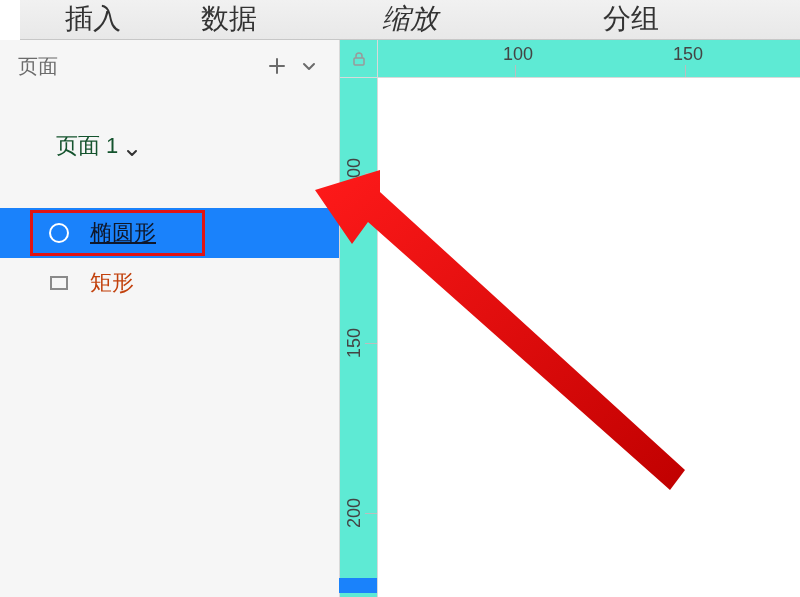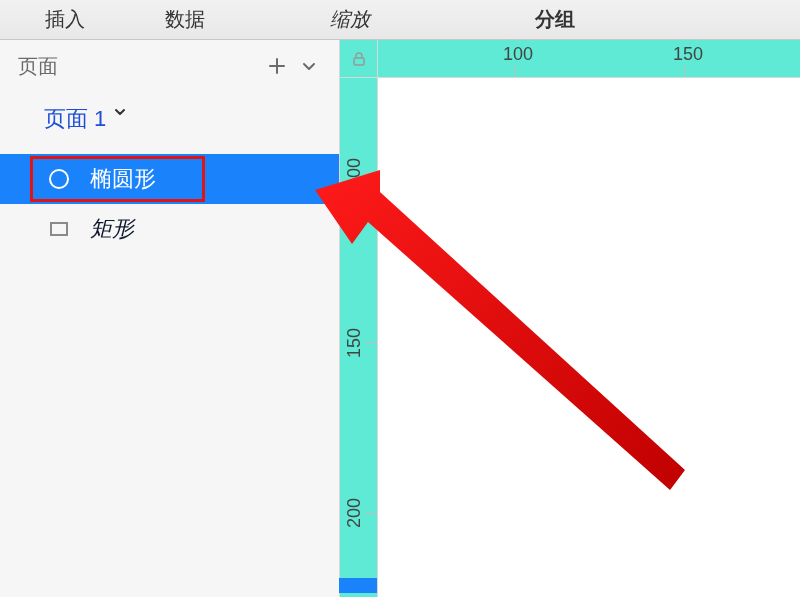"插入" .menubar { align-items: center -> flex-start; font-size: 20px -> 28px; margin-left: none -> 20px }
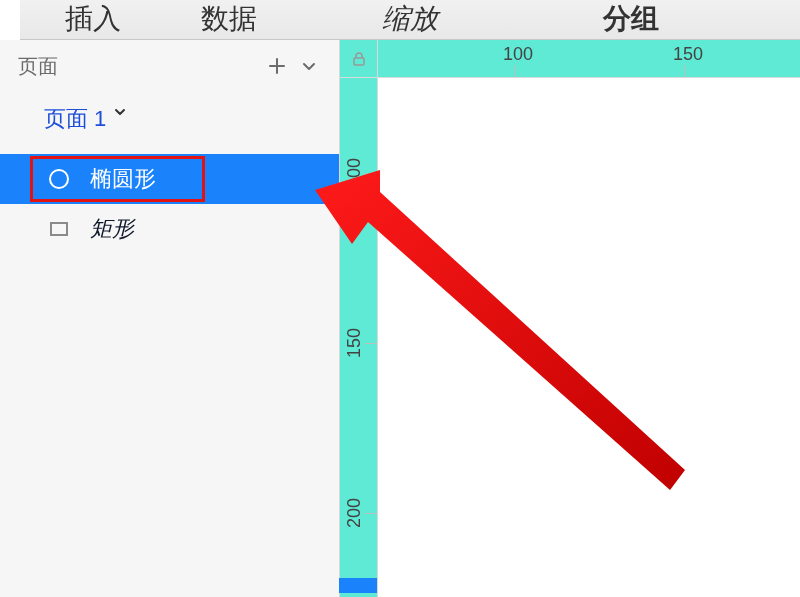"分组" .menubar .menu-item.m5 { font-weight: bold -> none }
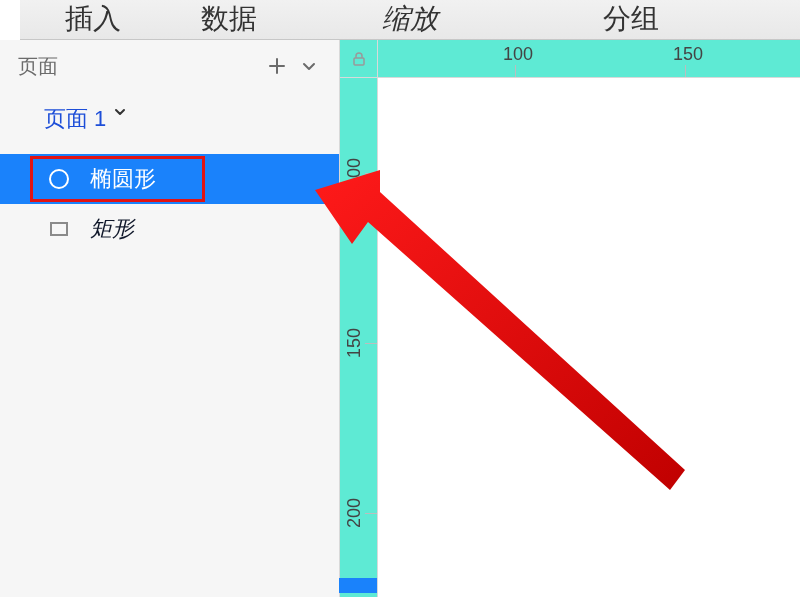"页面" .sidebar { gap: none -> 27px }
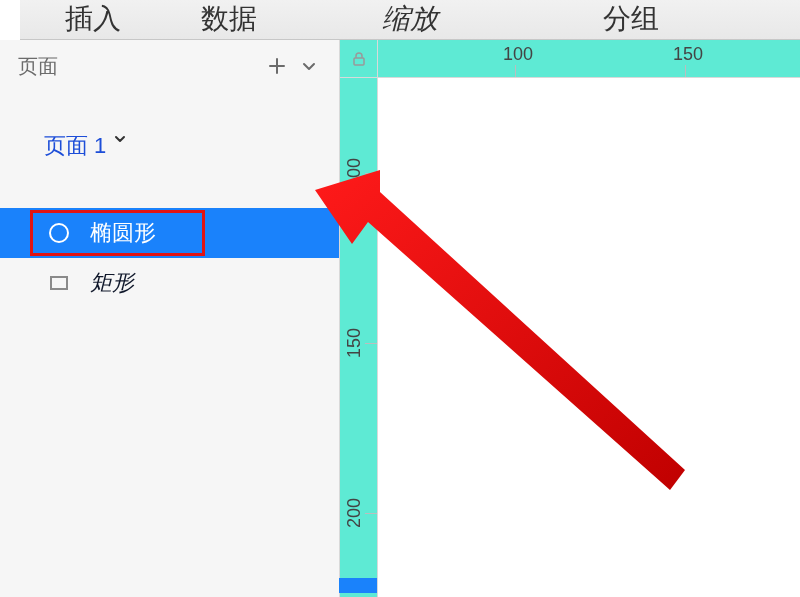"页面 1" .page-row { align-items: flex-start -> flex-end; color: #1d4ed8 -> #14532d; padding: 14px 16px 14px 44px -> 14px 16px 14px 56px }
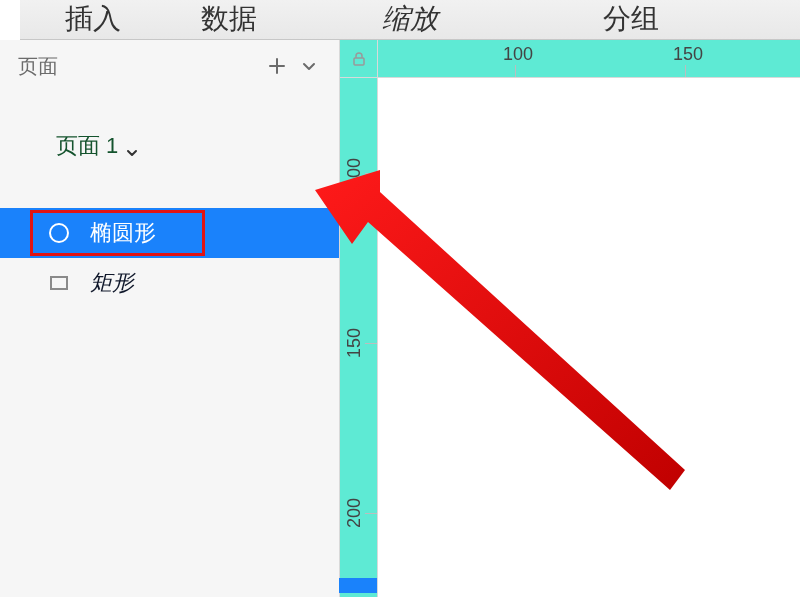"椭圆形" .layer-item.selected { color: #ffffff -> #0f172a; text-decoration: none -> underline }
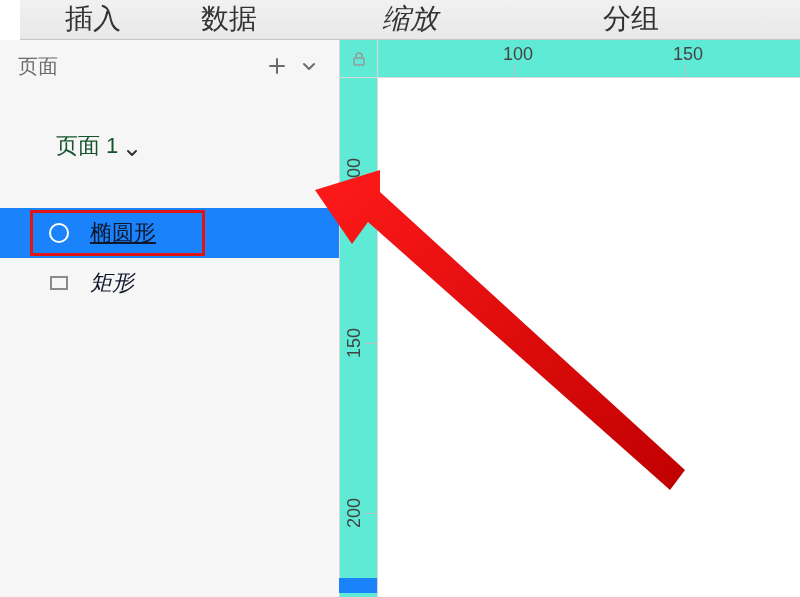"矩形" .layer-item.normal { color: #0f172a -> #c2410c; font-style: italic -> none }
